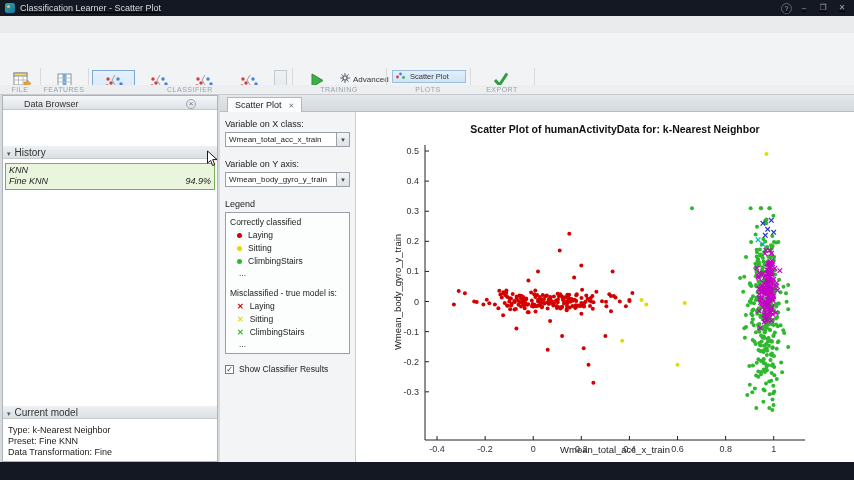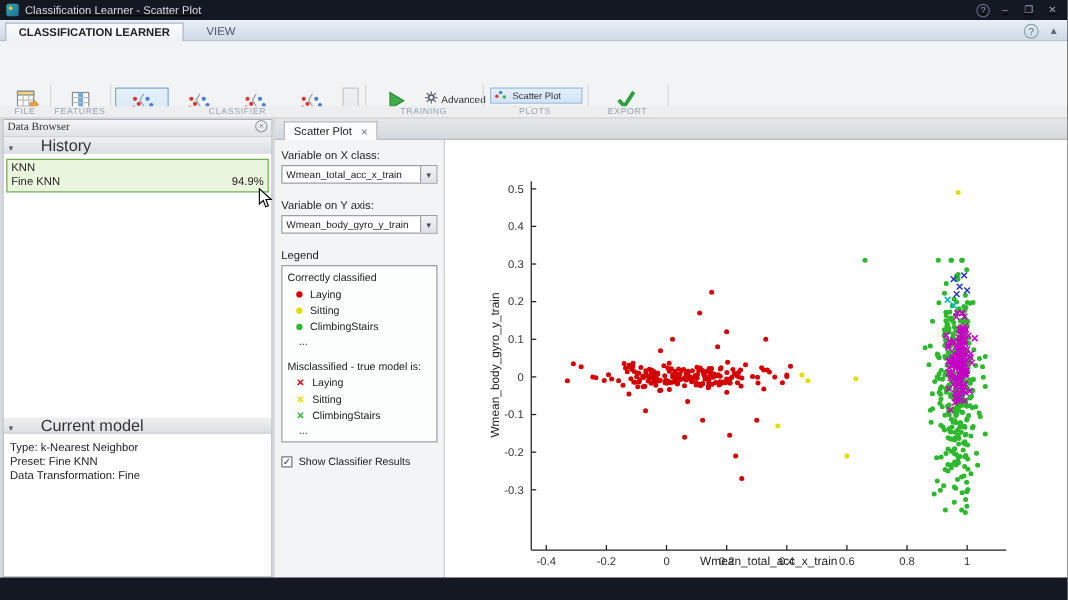"CLASSIFICATION LEARNER VIEW" div.ribbon-tabs { html: <div> <div>CLASSIFICATION LEARNER</div> <div>VIEW</div> <div> <span>?</span> <span>▲</span> </div> </div> -> none }
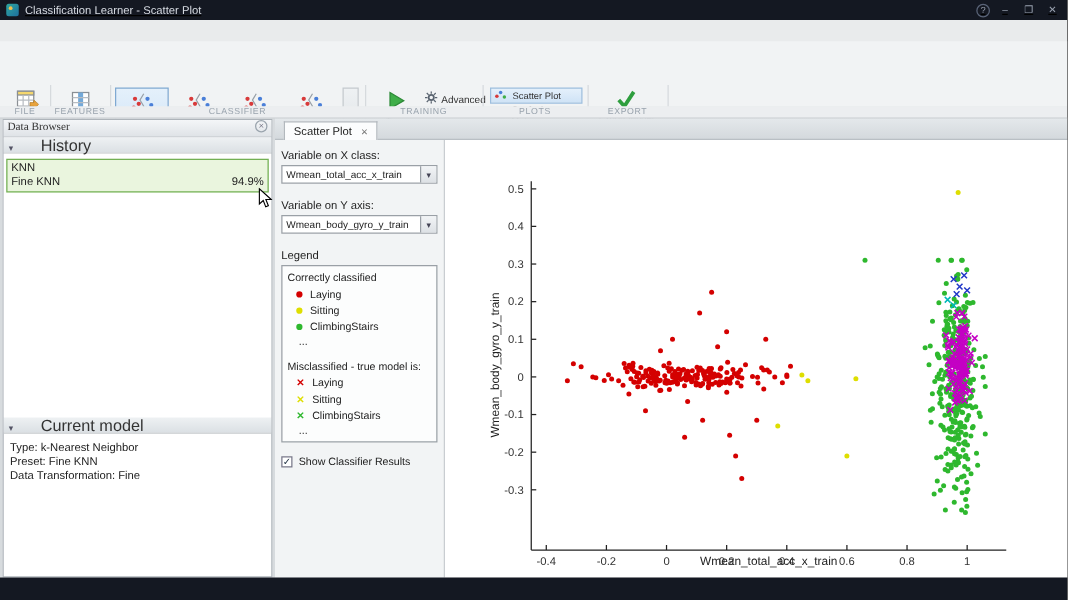"Data Browser" .db-header { align-items: flex-start -> flex-end; font-family: Liberation Serif, serif -> none; padding: 0 3px -> 0 21px }
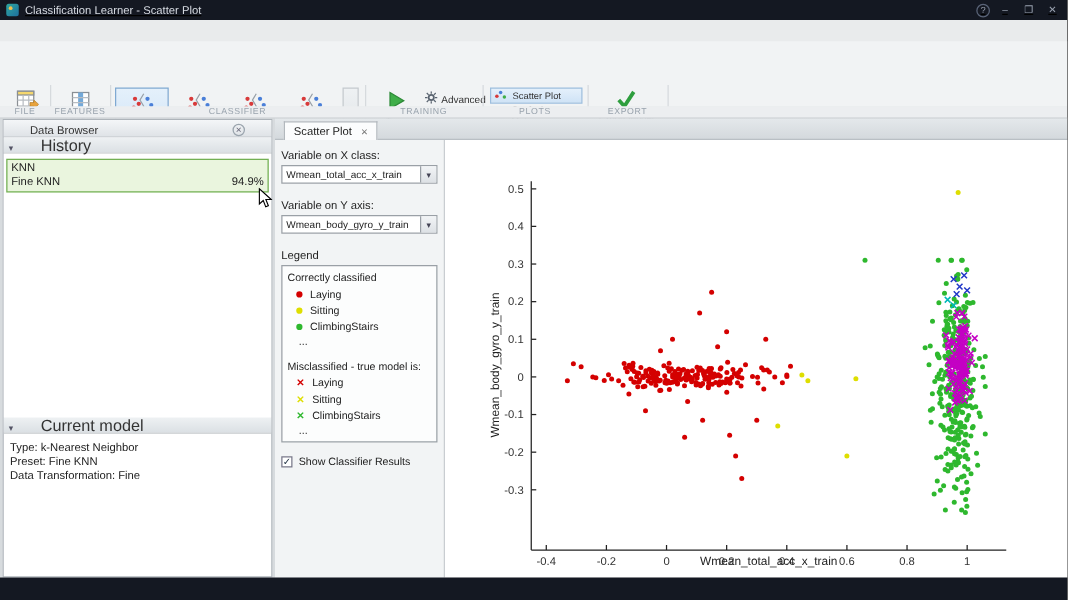"Scatter Plot of humanActivityData for:" div.chart-title { html: none -> <div>Scatter Plot of humanActivityData for: k-Nearest Neighbor</div> }
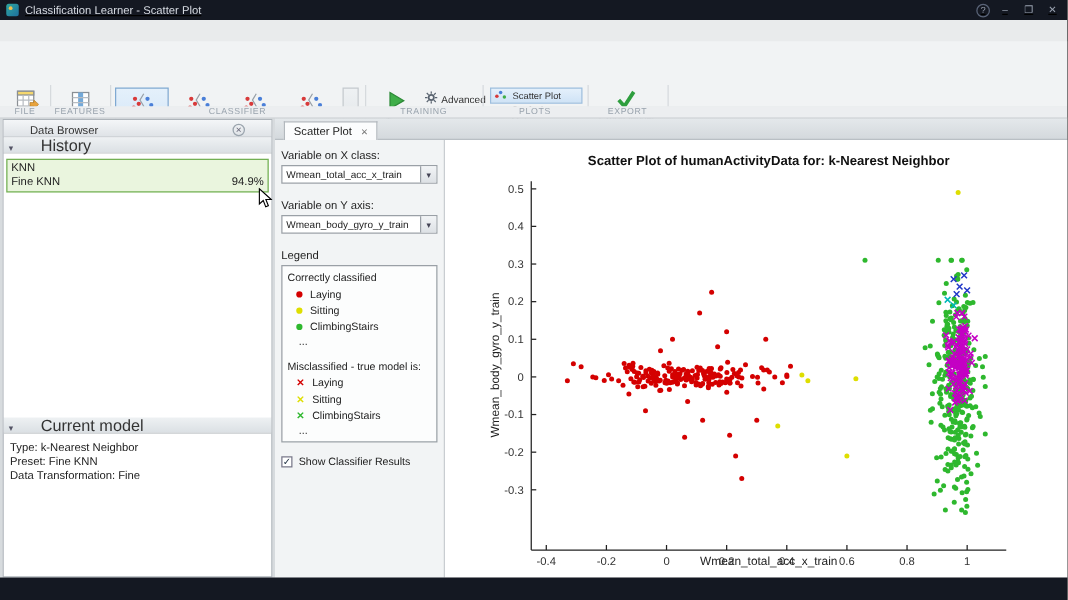"History" .db-section { font-size: 13px -> 10px; gap: 22px -> 4px; margin-top: none -> 36px }
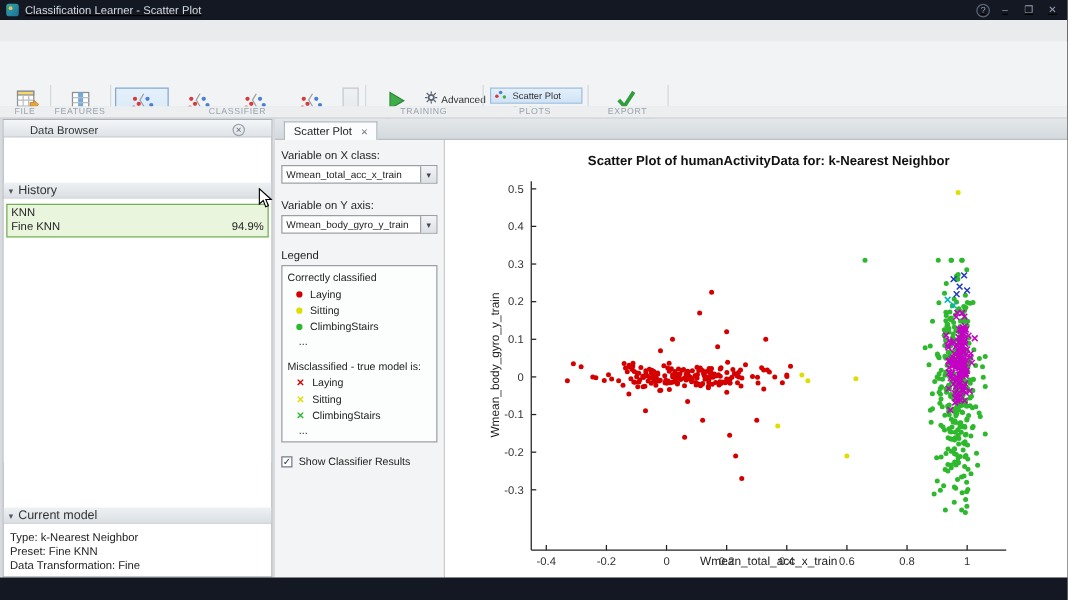"KNN" .hist-item { font-style: none -> italic }
